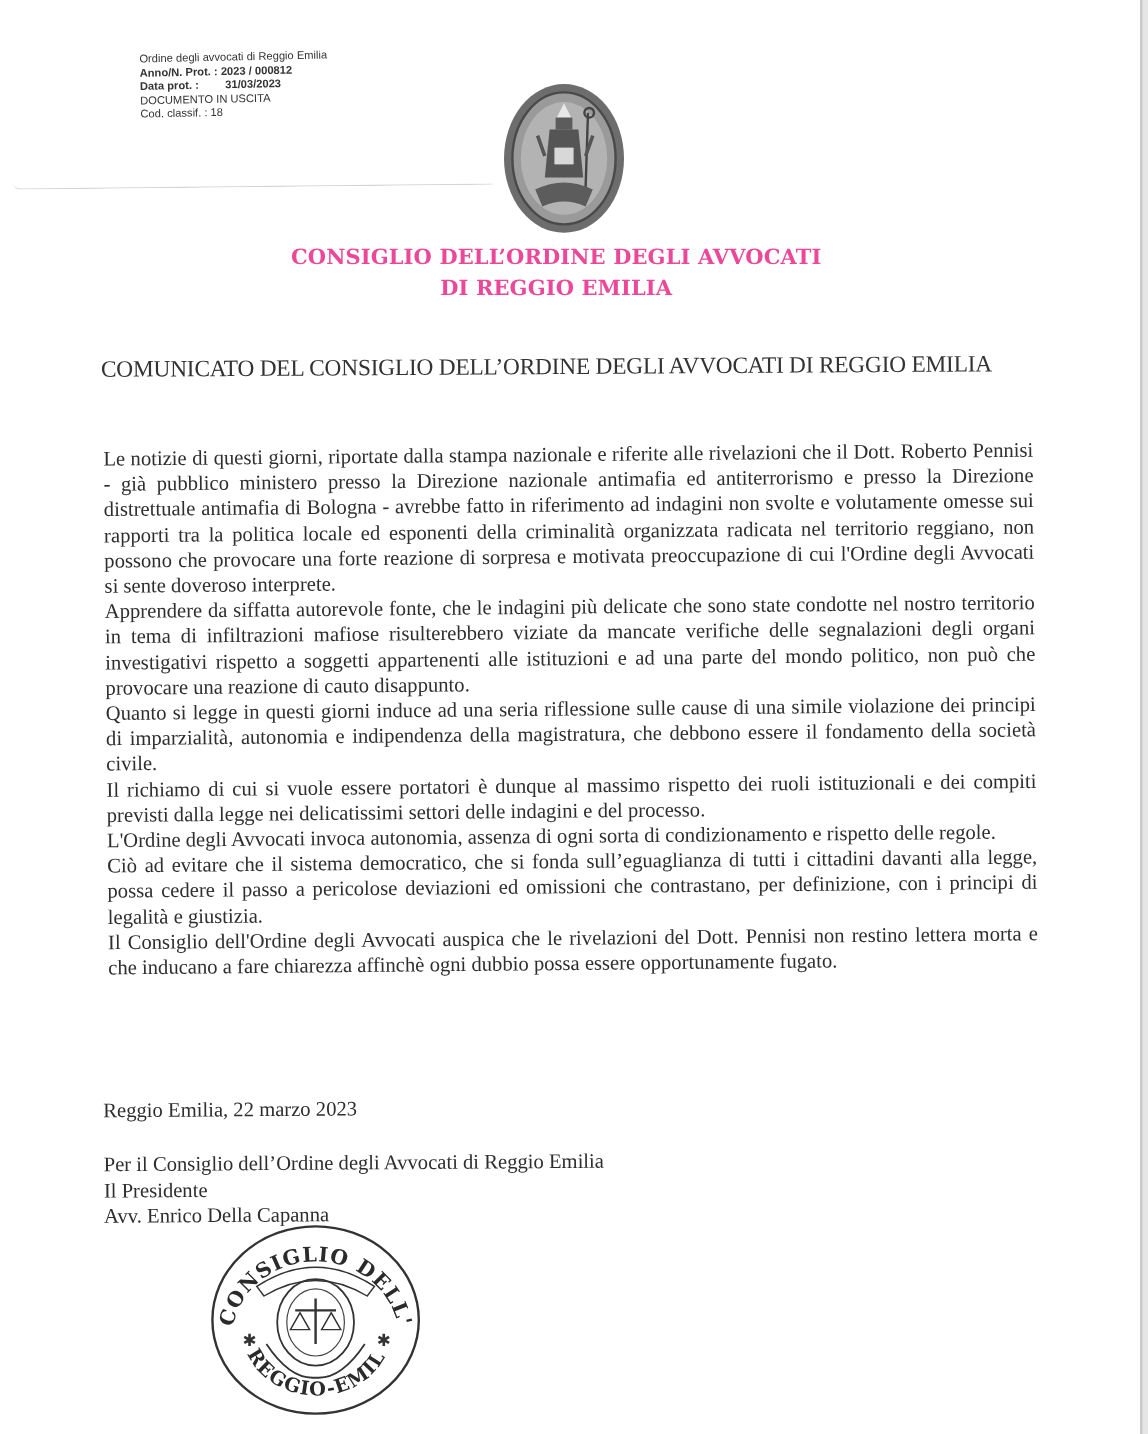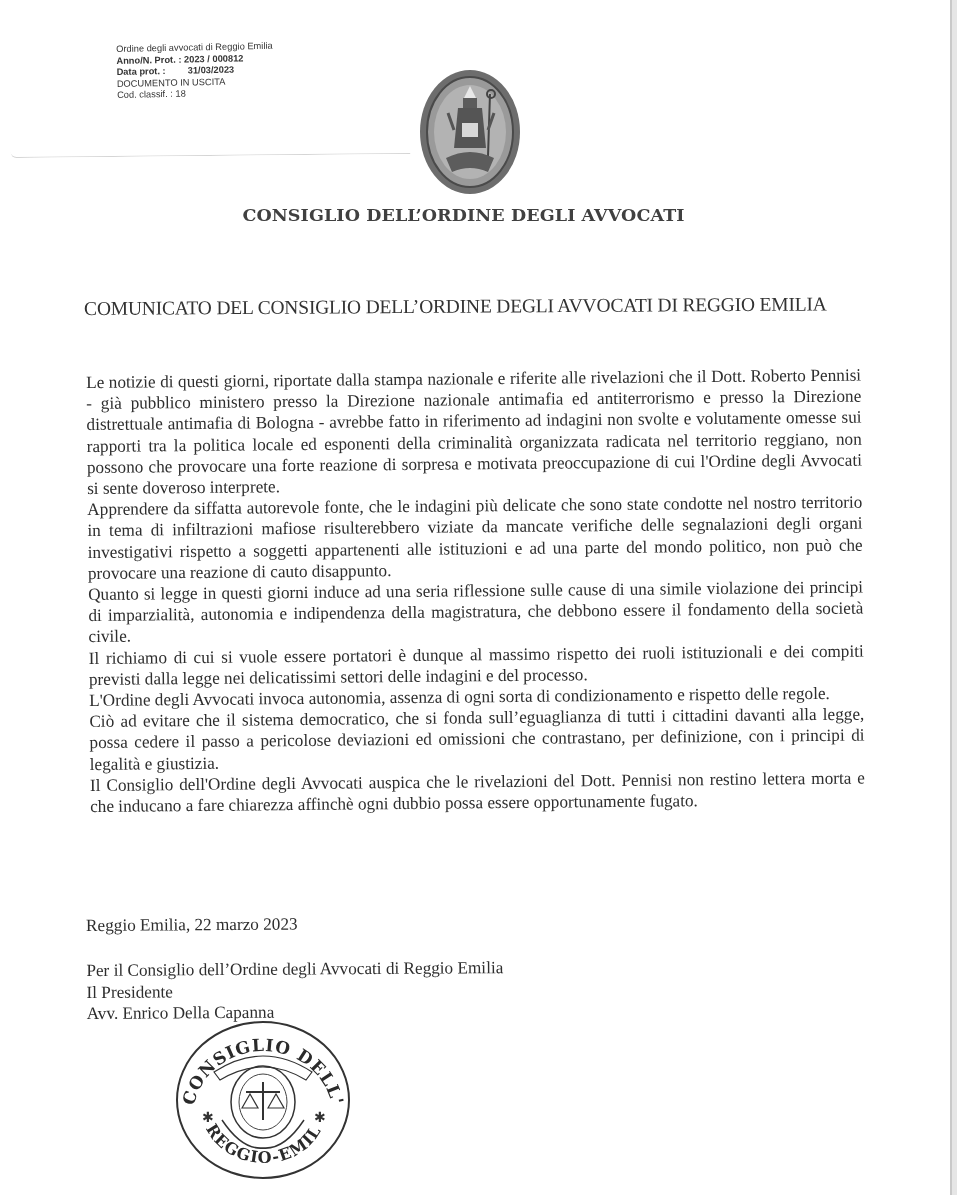"CONSIGLIO DELL’ORDINE DEGLI AVVOCATI" .org-title { color: #404040 -> #ec4899 }
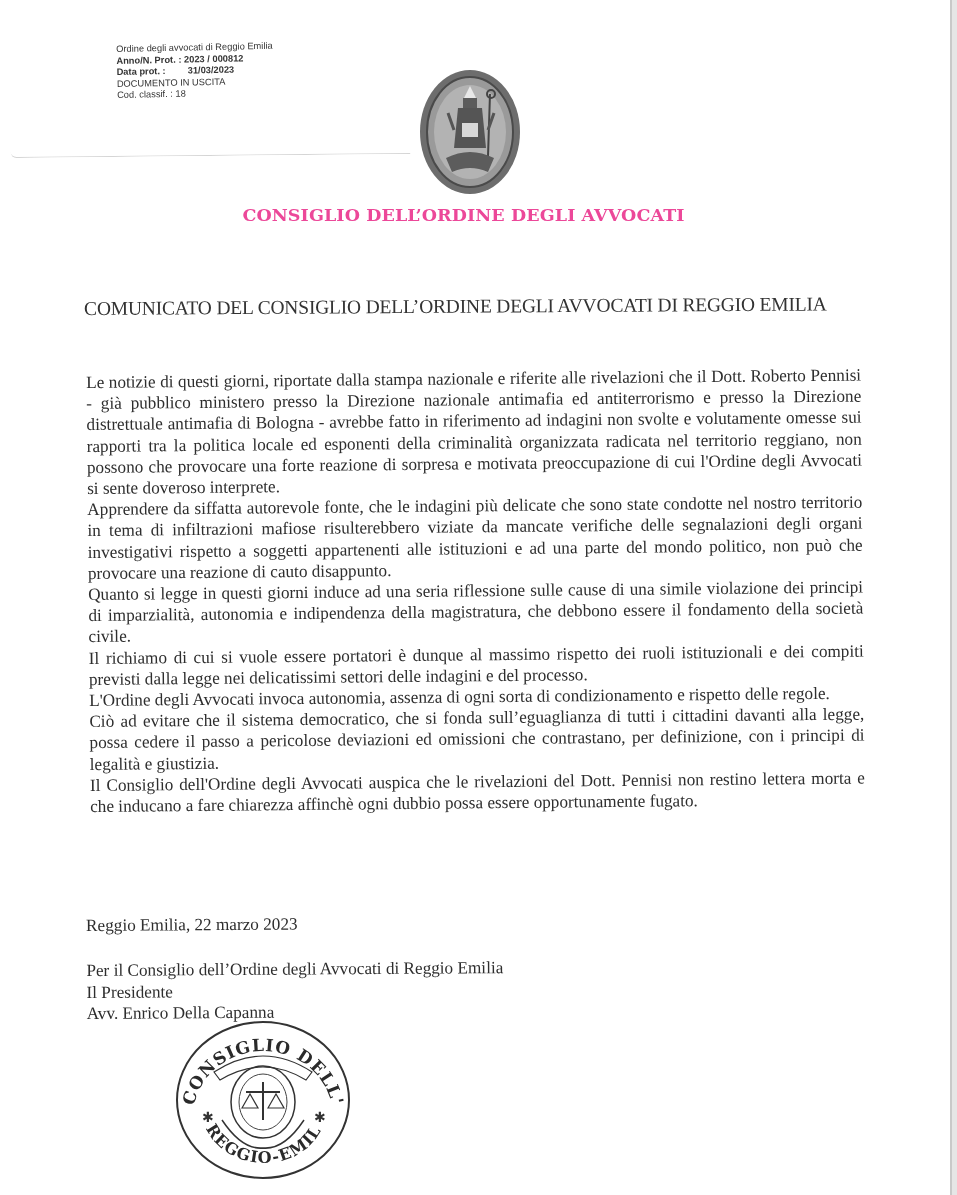"DI REGGIO EMILIA" div.org-title { html: none -> <div>DI REGGIO EMILIA</div> }
